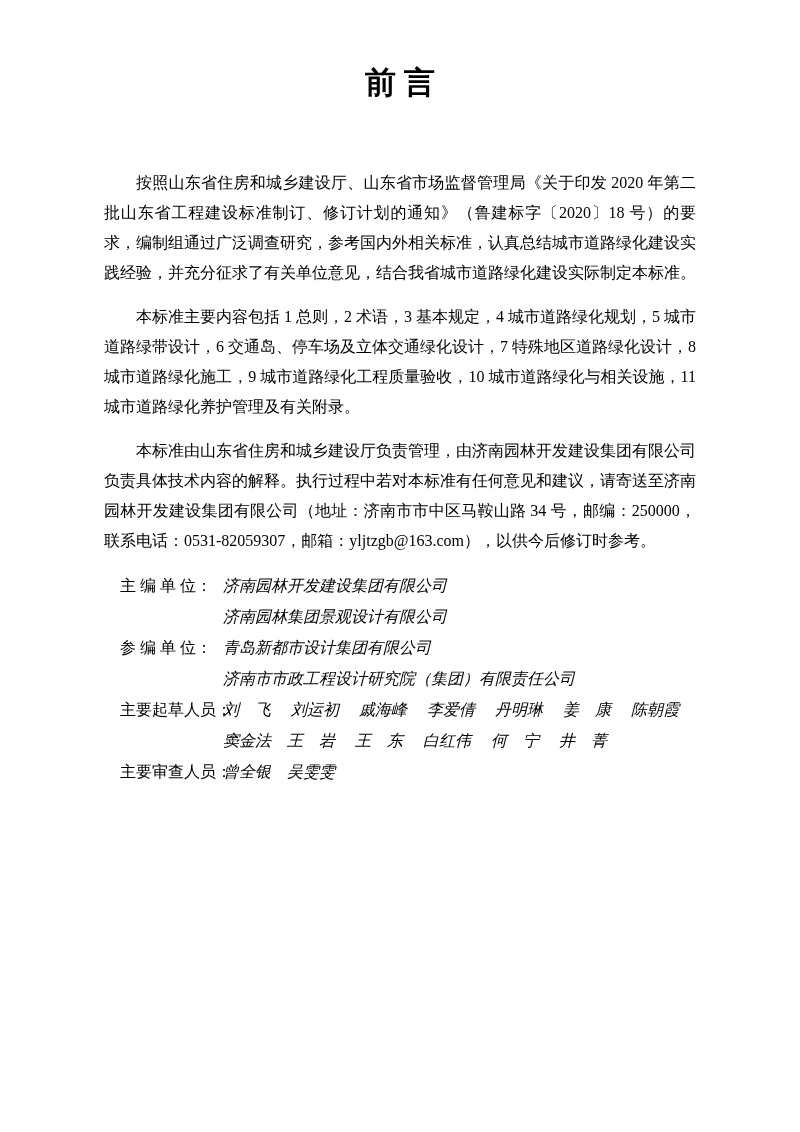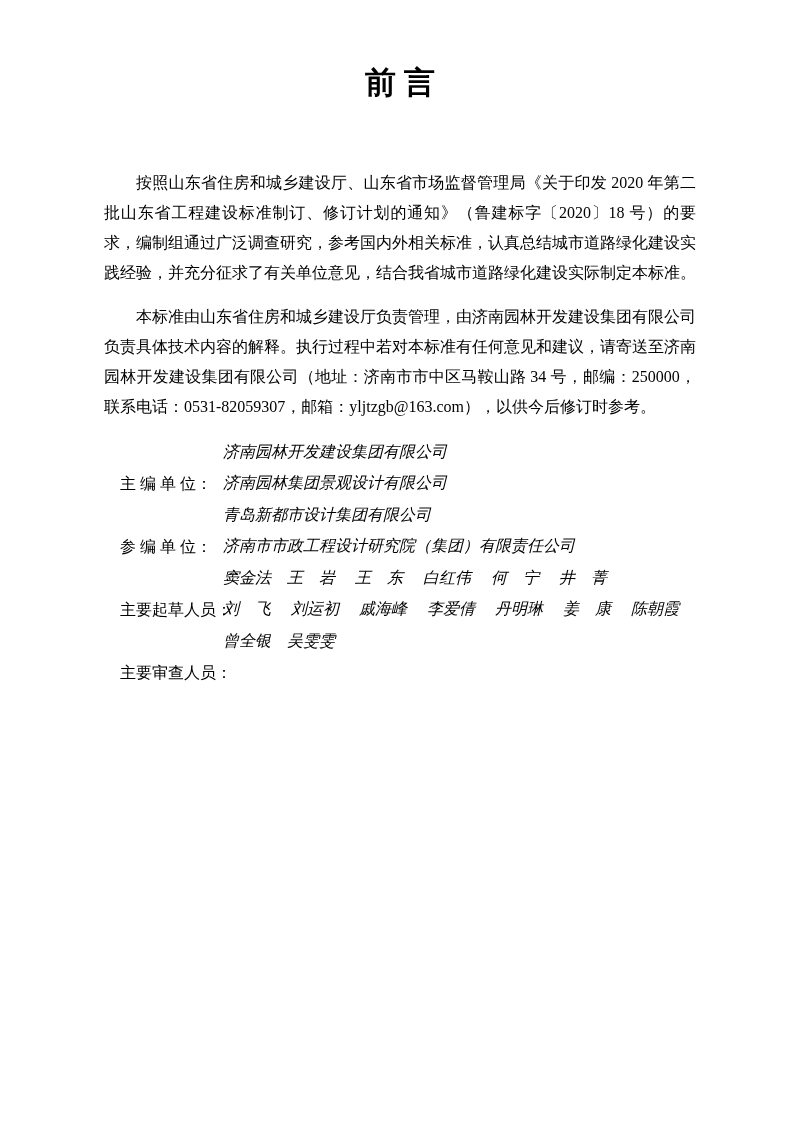"本标准主要内容包括 1 总则，2 术语，3 基本规定，4" p.para { html: none -> <p>本标准主要内容包括 1 总则，2 术语，3 基本规定，4 城市道路绿化规划，5 城市道路绿带设计，6 交通岛、停车场及立体交通绿化设计，7 特殊地区道路绿化设计，8 城市道路绿化施工，9 城市道路绿化工程质量验收，10 城市道路绿化与相关设施，11 城市道路绿化养护管理及有关附录。</p> }
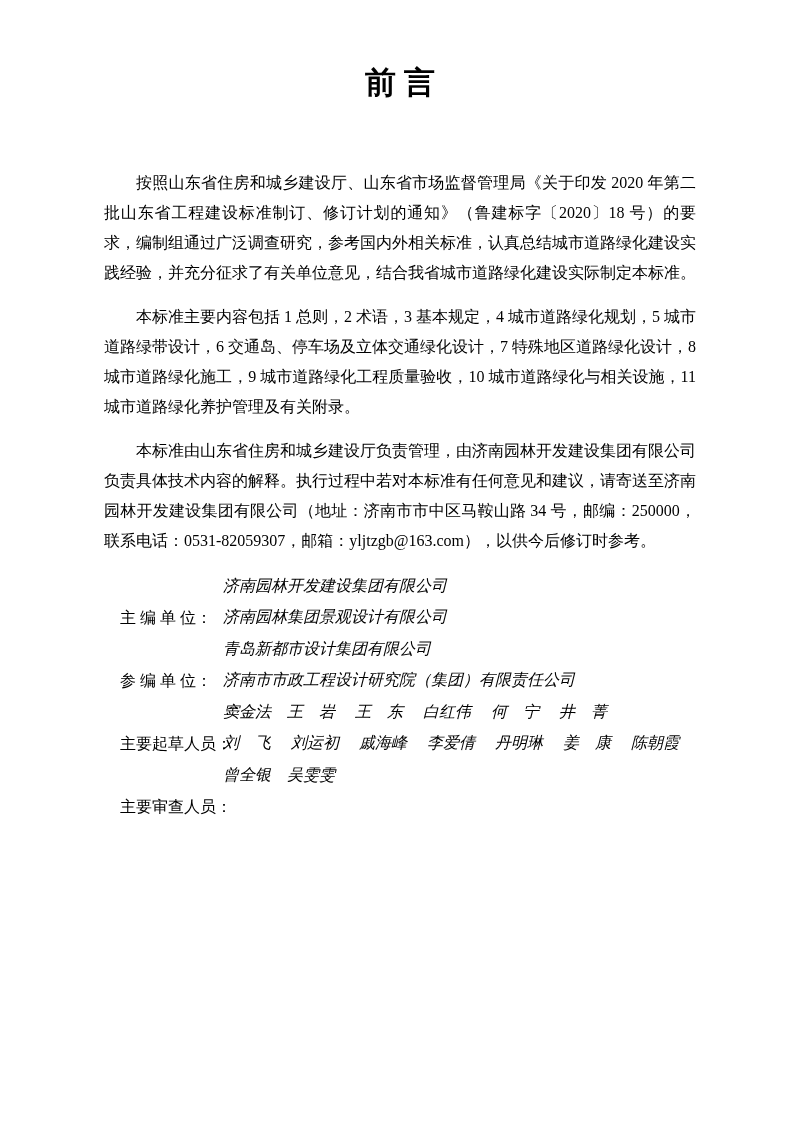"主 编 单 位：" .credit-label { margin-top: 32px -> none }
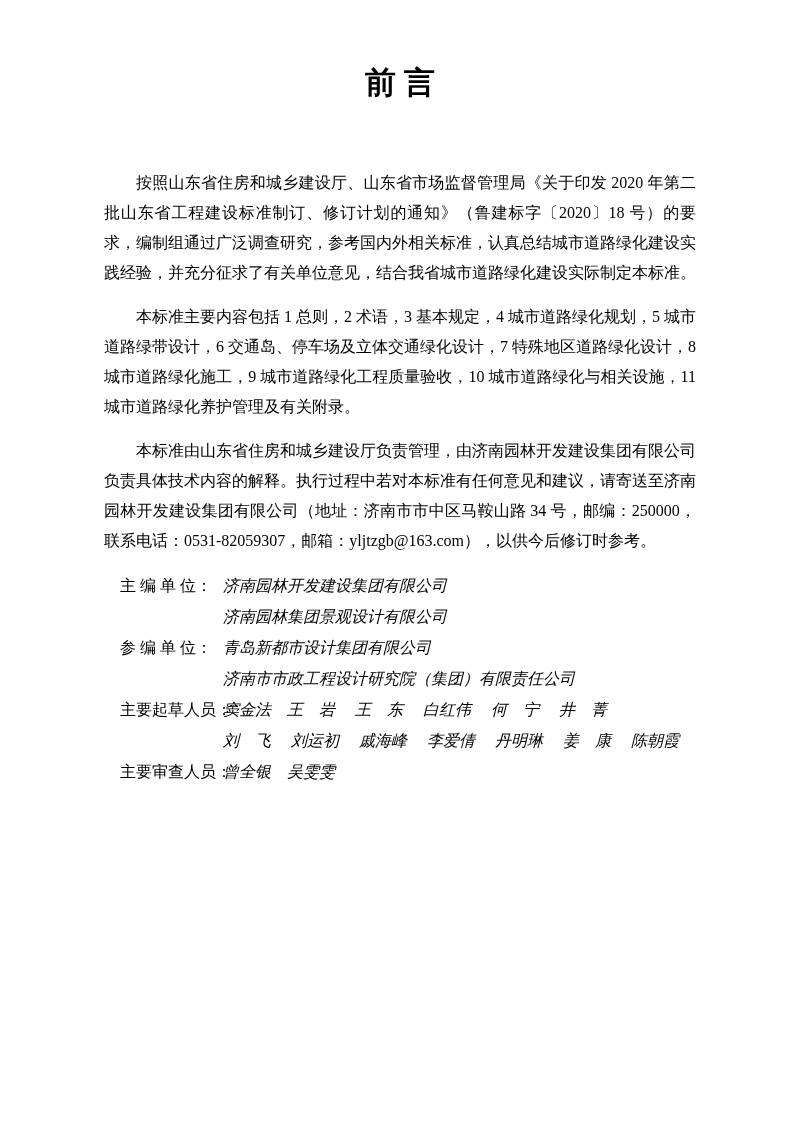"窦金法 王 岩 王 东" div.credit-line { order: before "刘 飞 刘运初 戚海峰 李爱倩" -> after "刘 飞 刘运初 戚海峰 李爱倩" }
